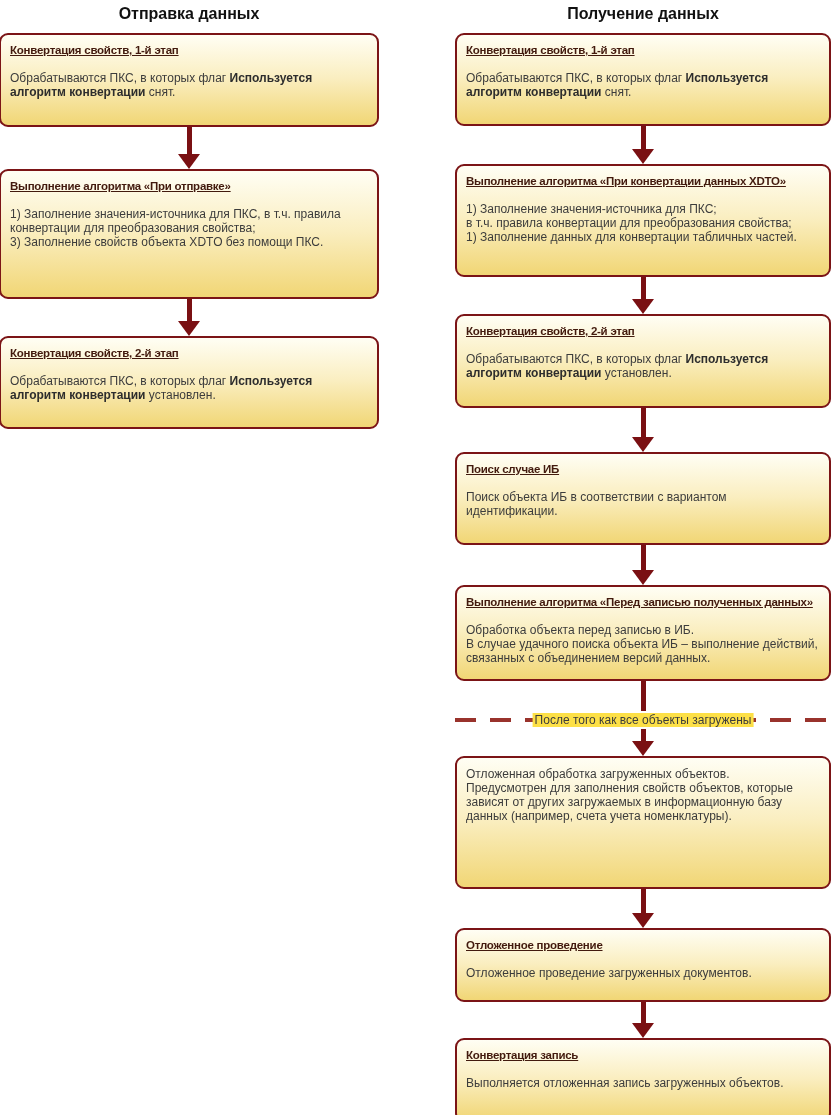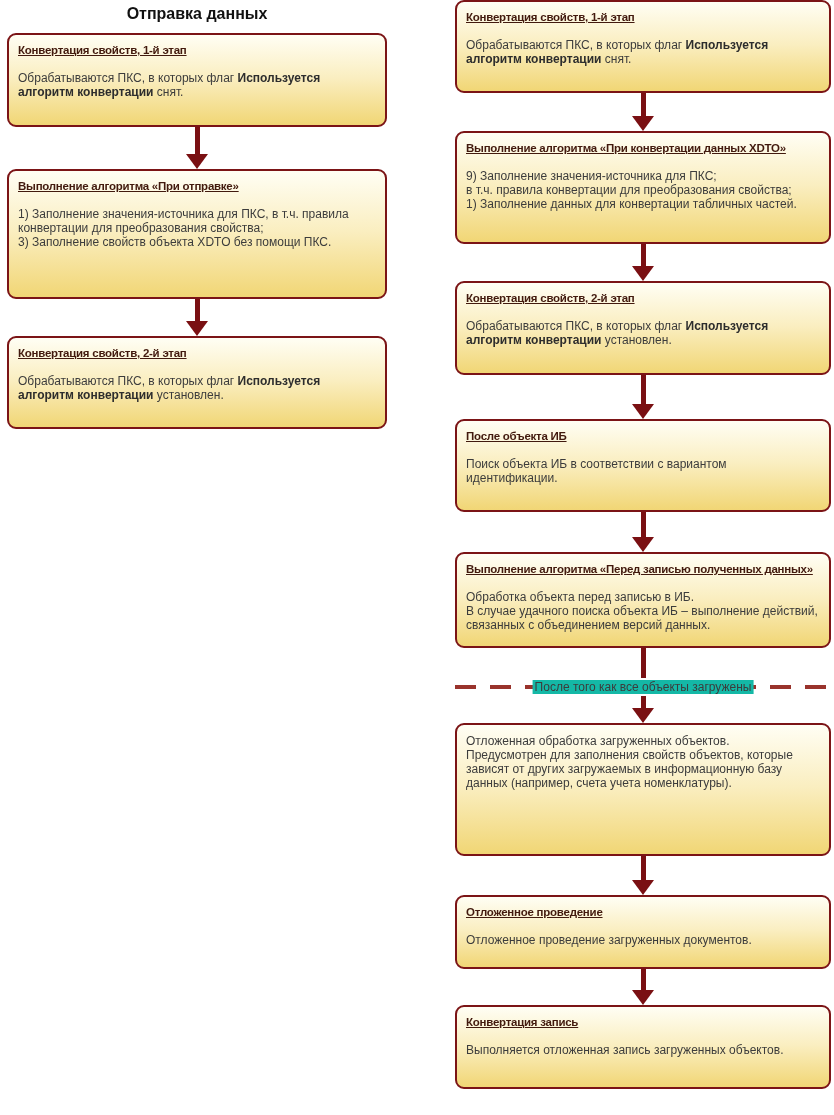"Отправка данных" .col-send { padding-left: 8px -> none }
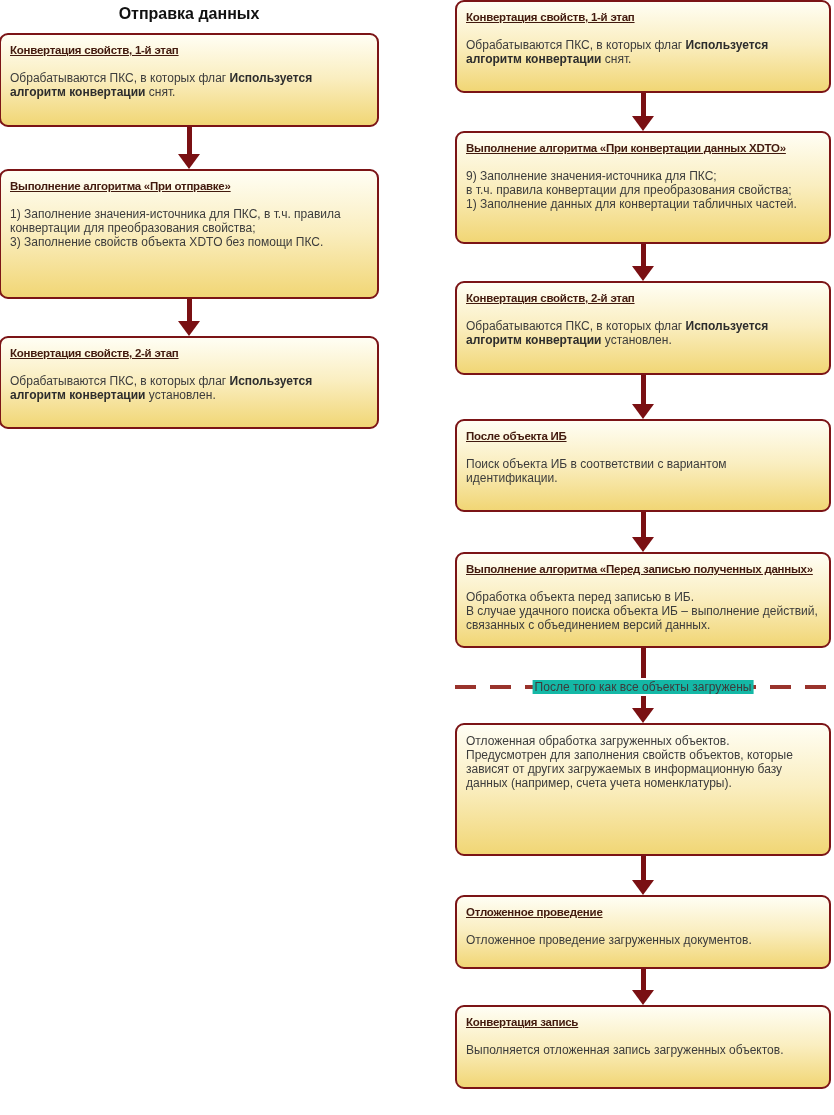"Получение данных" div.col-title { html: none -> <div>Получение данных</div> }
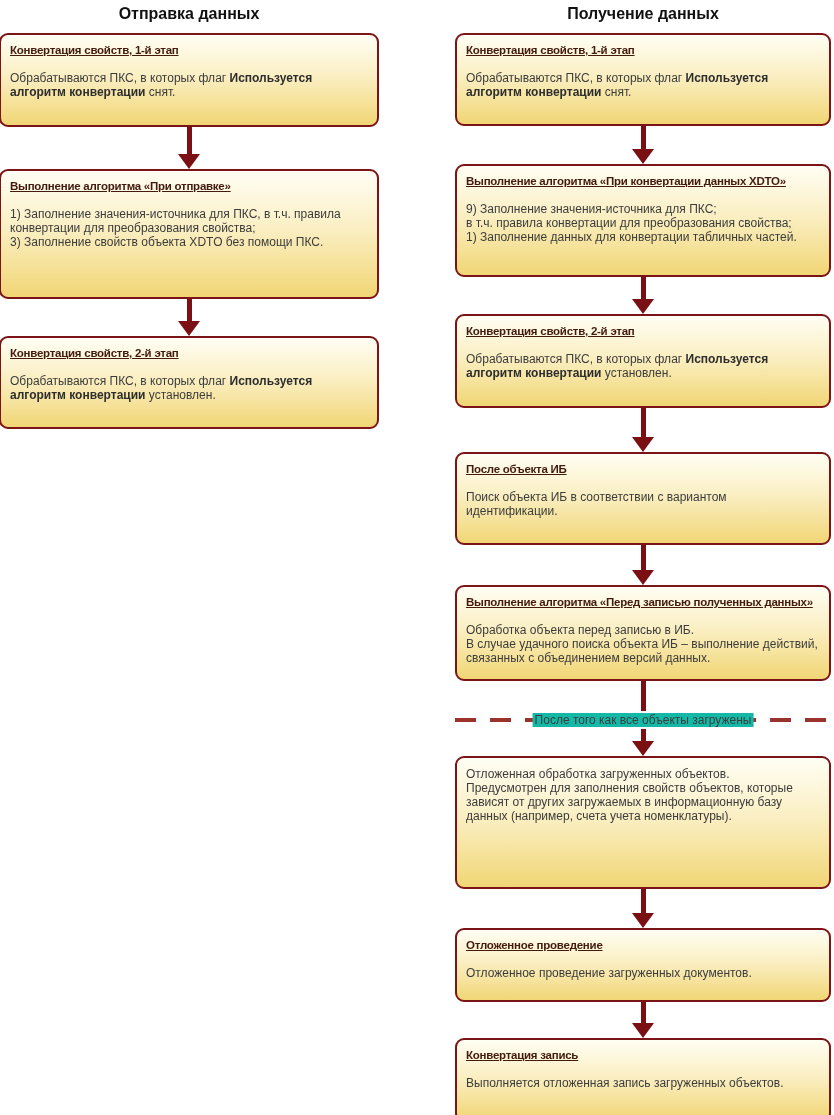"9) Заполнение значения-источника для" span { text: 9 -> 1 }
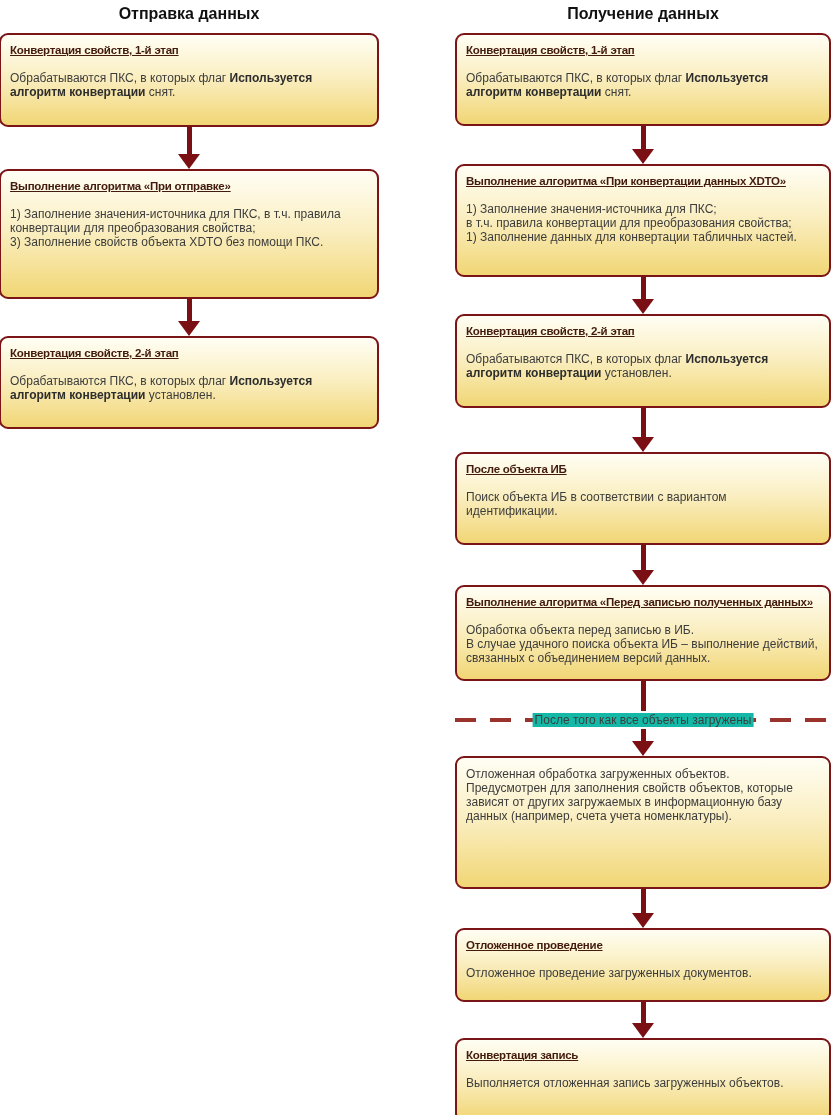"После объекта ИБ" div.box-header { text: После объекта -> Поиск случае }
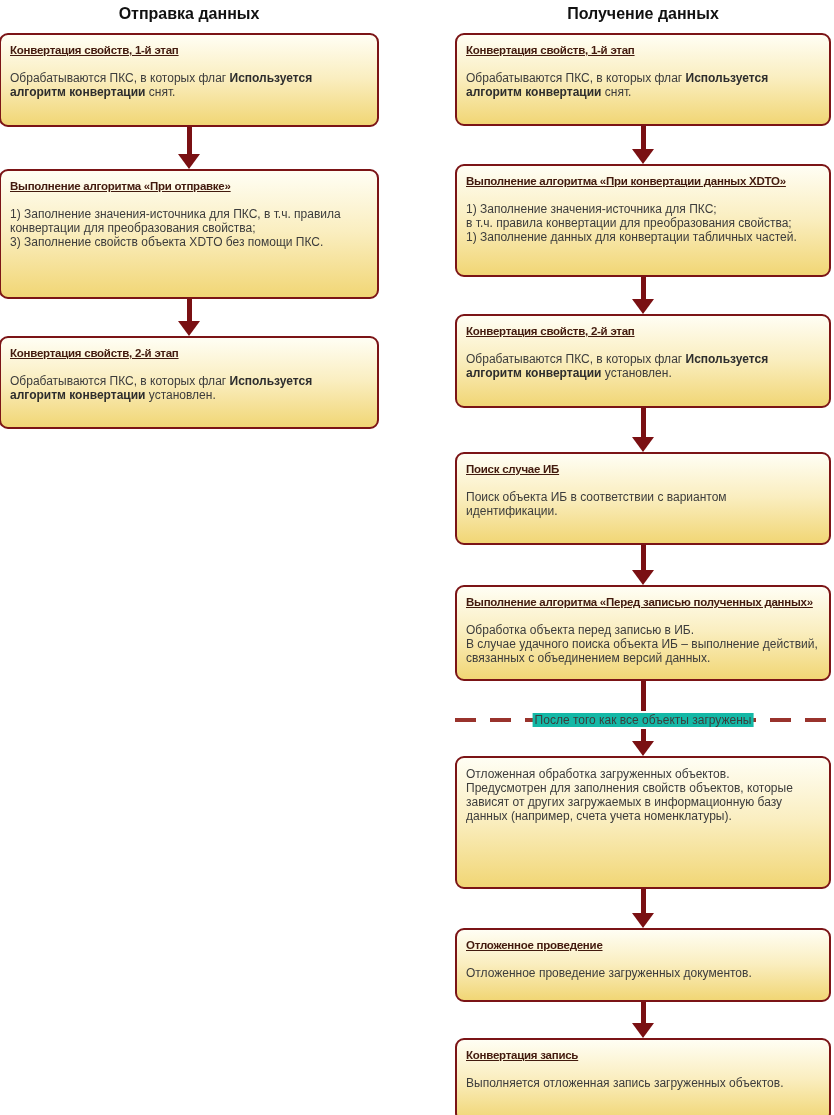"После того как все объекты" .sep .sep-label { background: #14b8a6 -> #fde047 }
